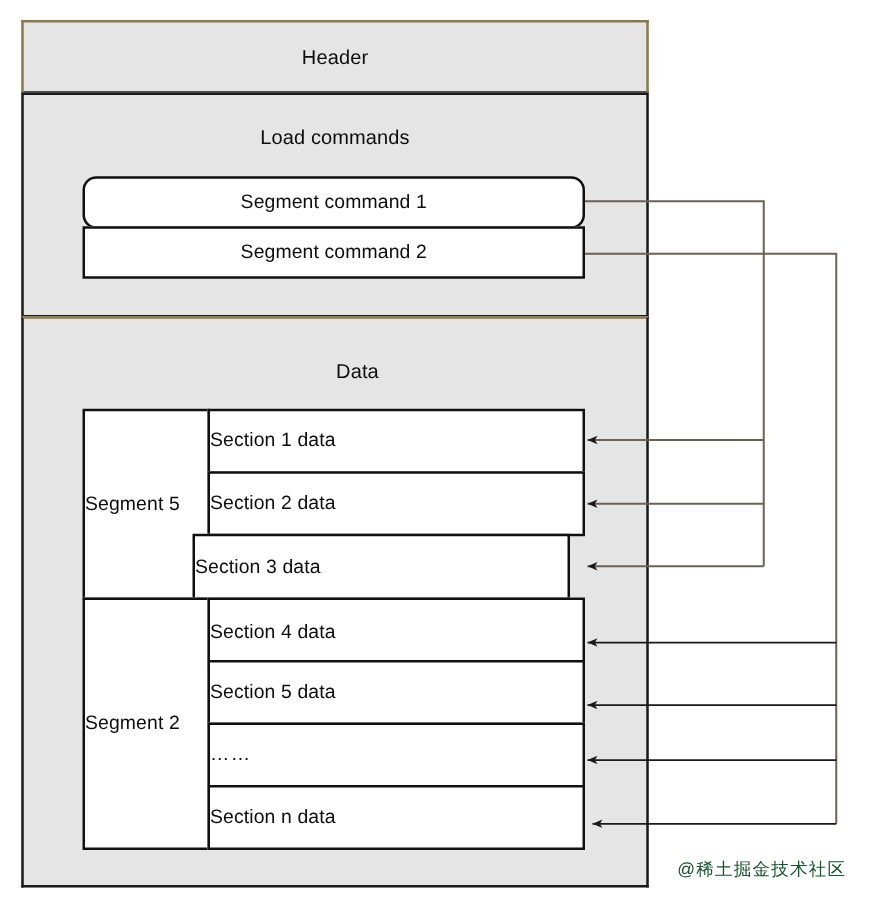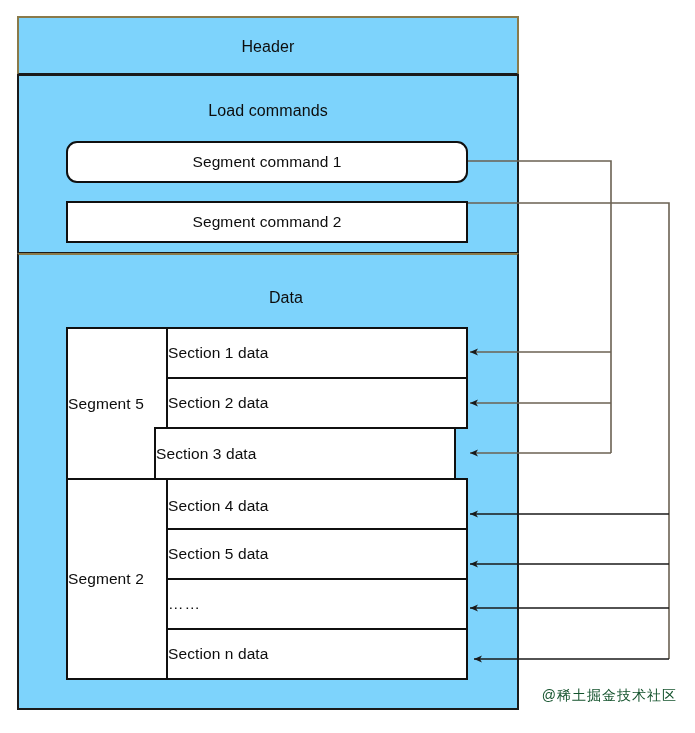"Header" .panel { background: #7dd3fc -> #e5e5e5 }
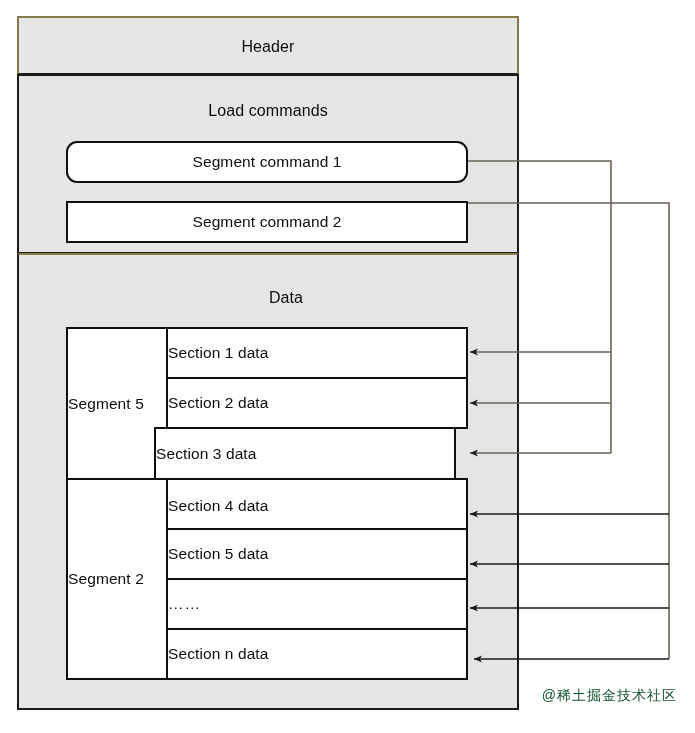"Segment command 2" div.abox { margin-top: 20px -> none }
